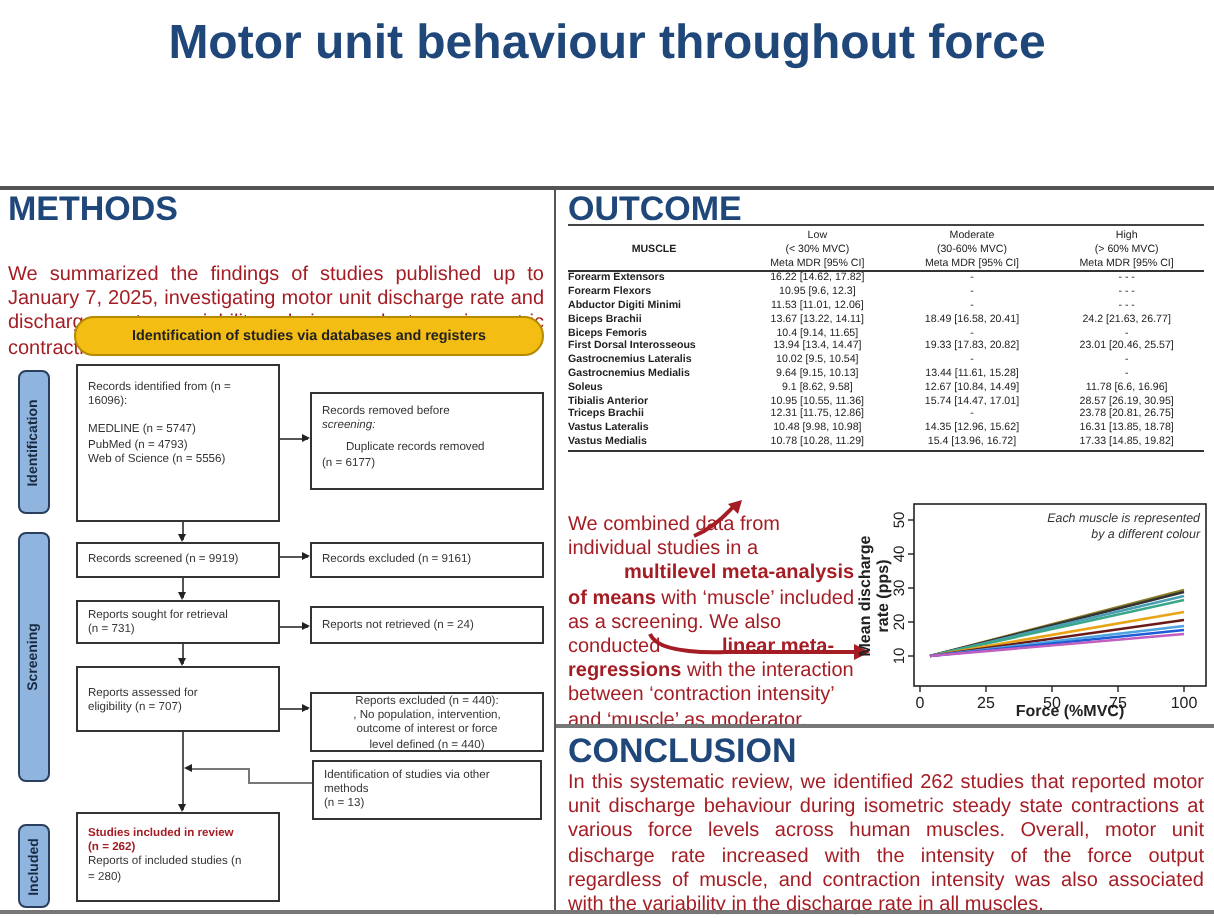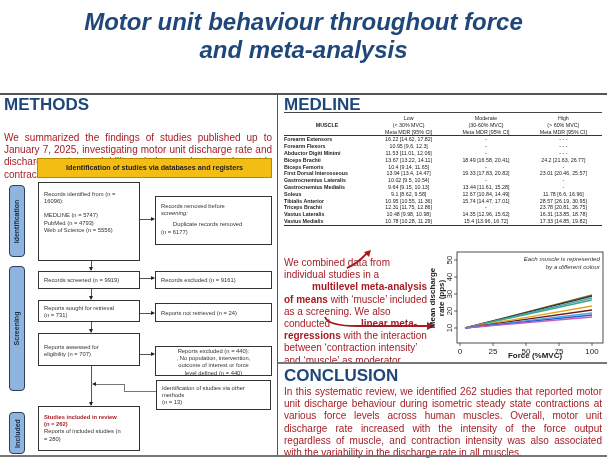"Motor unit behaviour throughout force" .title { font-style: italic -> none }
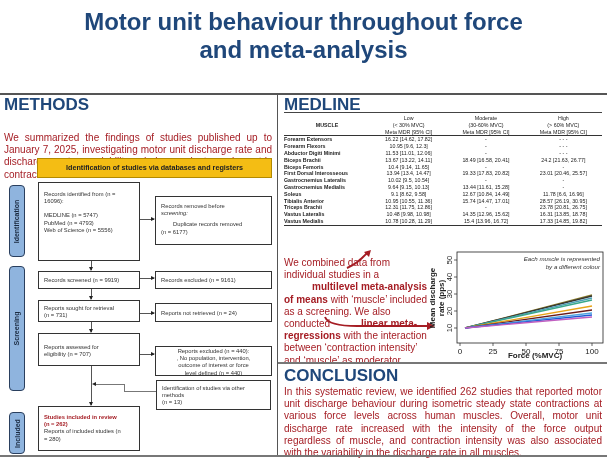"and meta-analysis" div { html: <div>and meta-analysis</div> -> none }
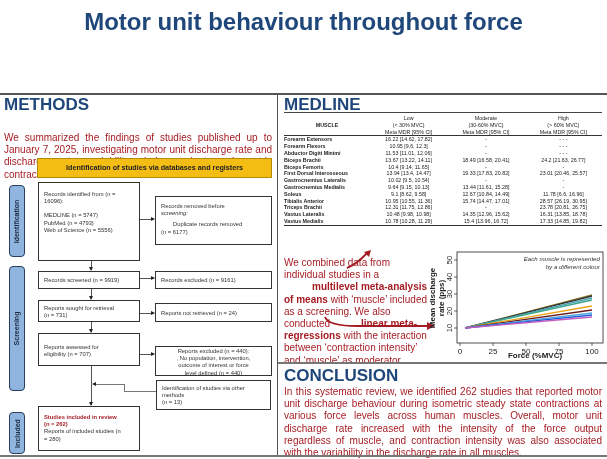"MEDLINE" div.sec-head { text: MEDLINE -> OUTCOME }
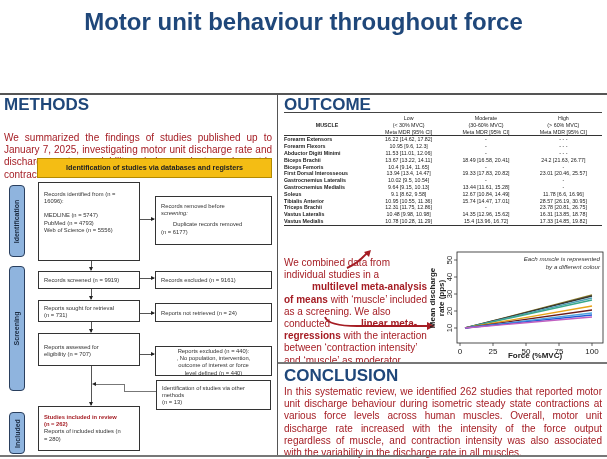"Identification of studies via databases" .id-banner { border-radius: 0 -> 10px }
